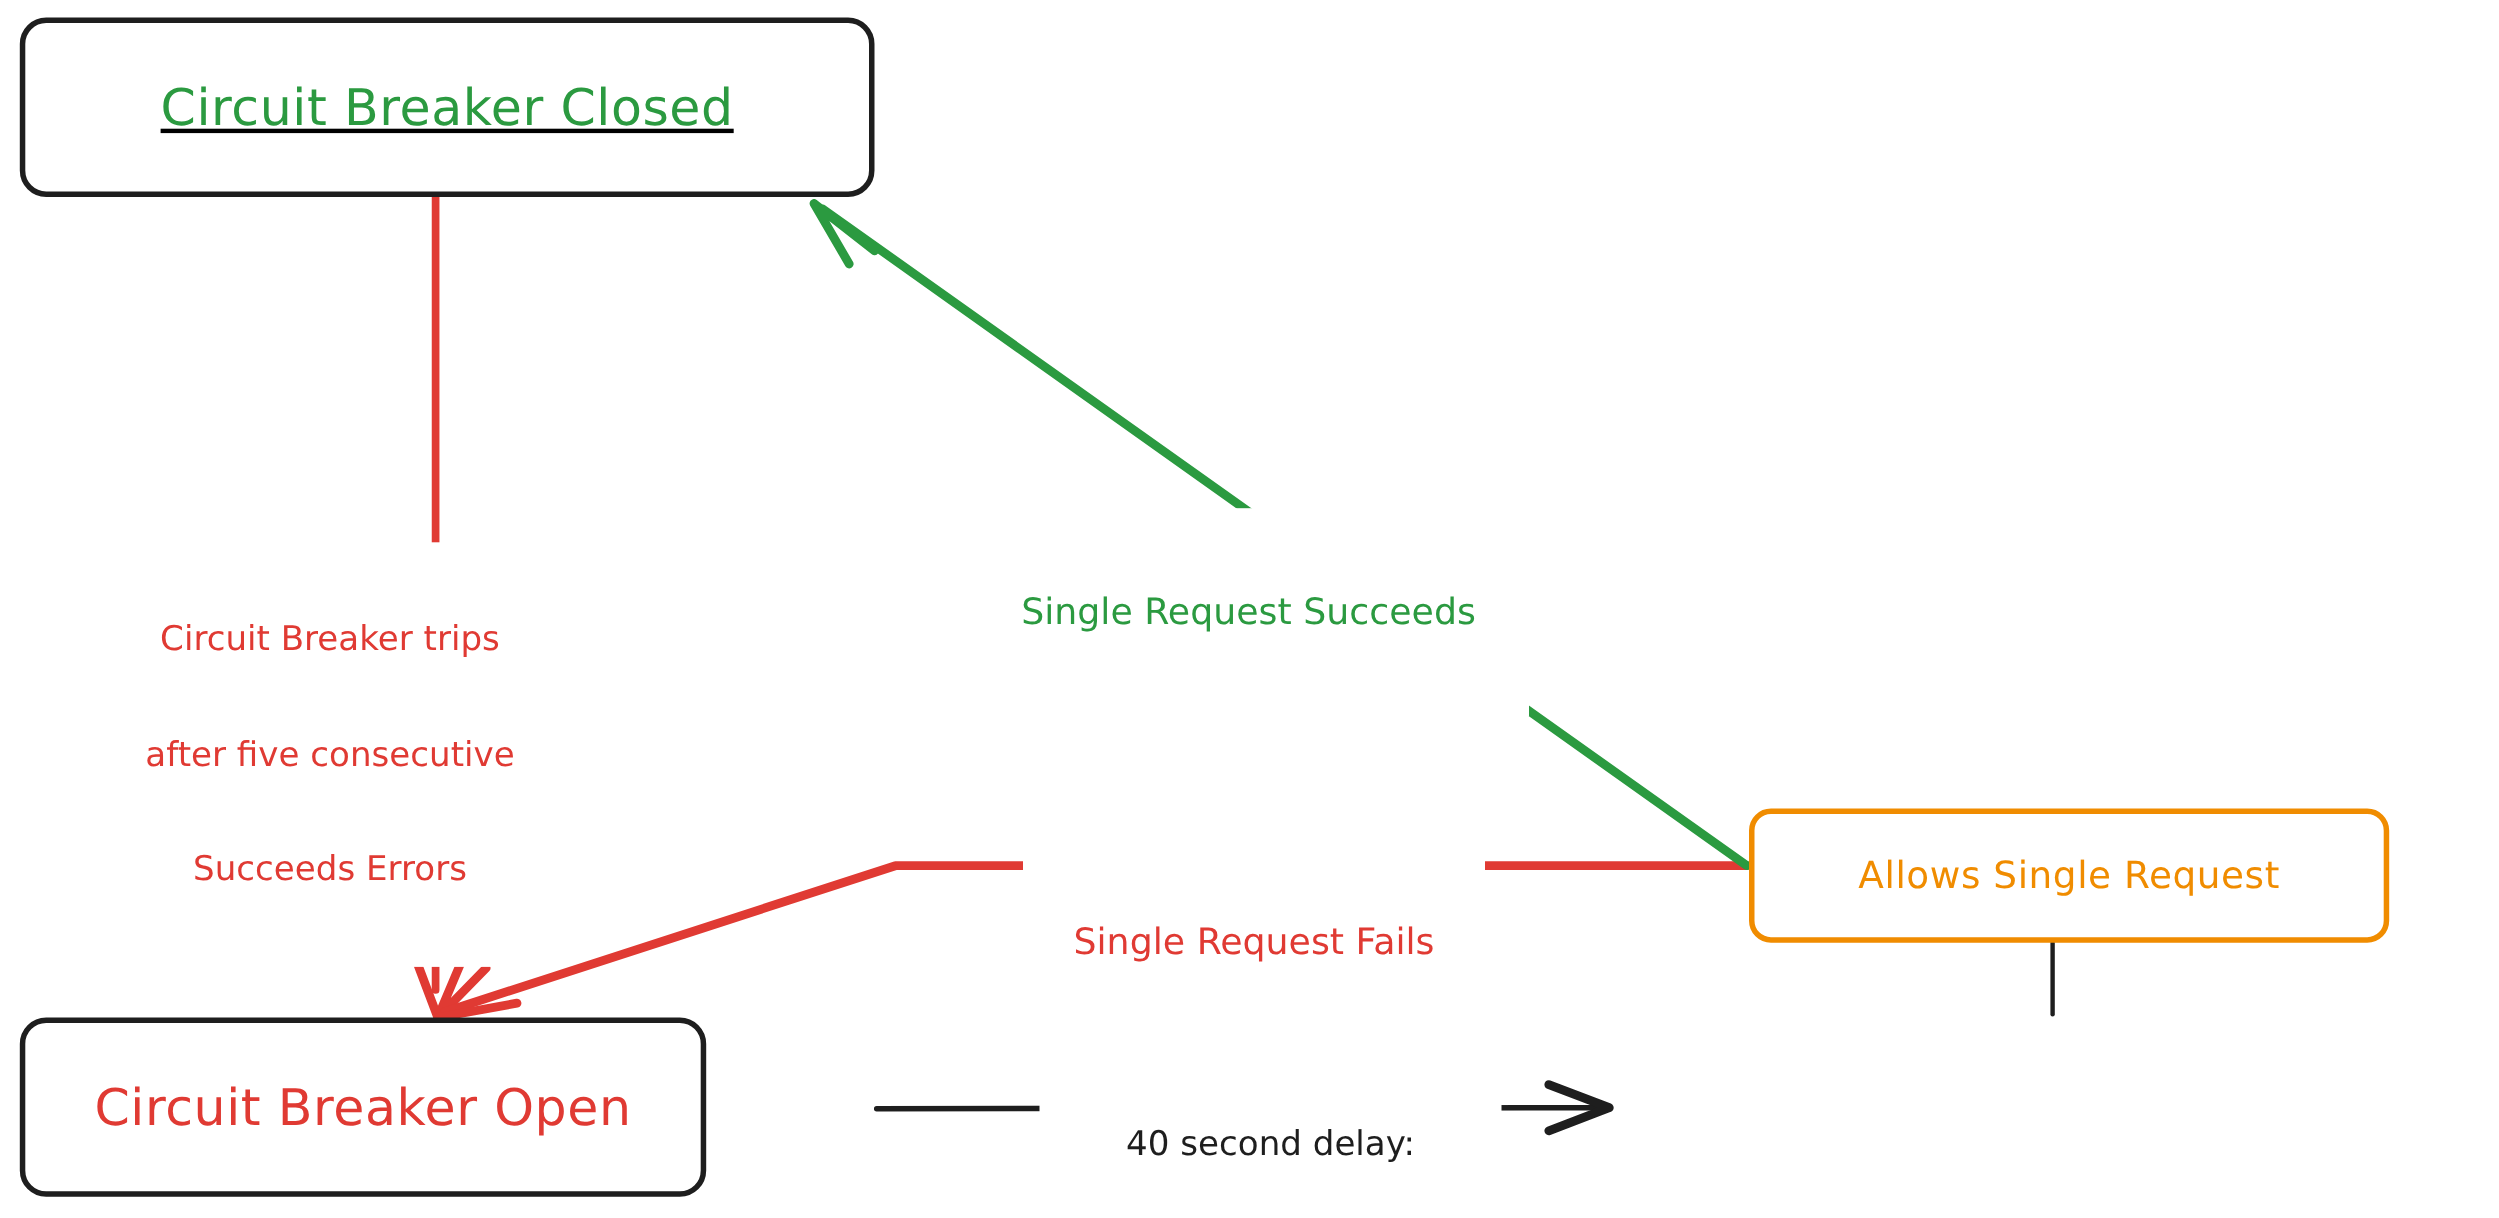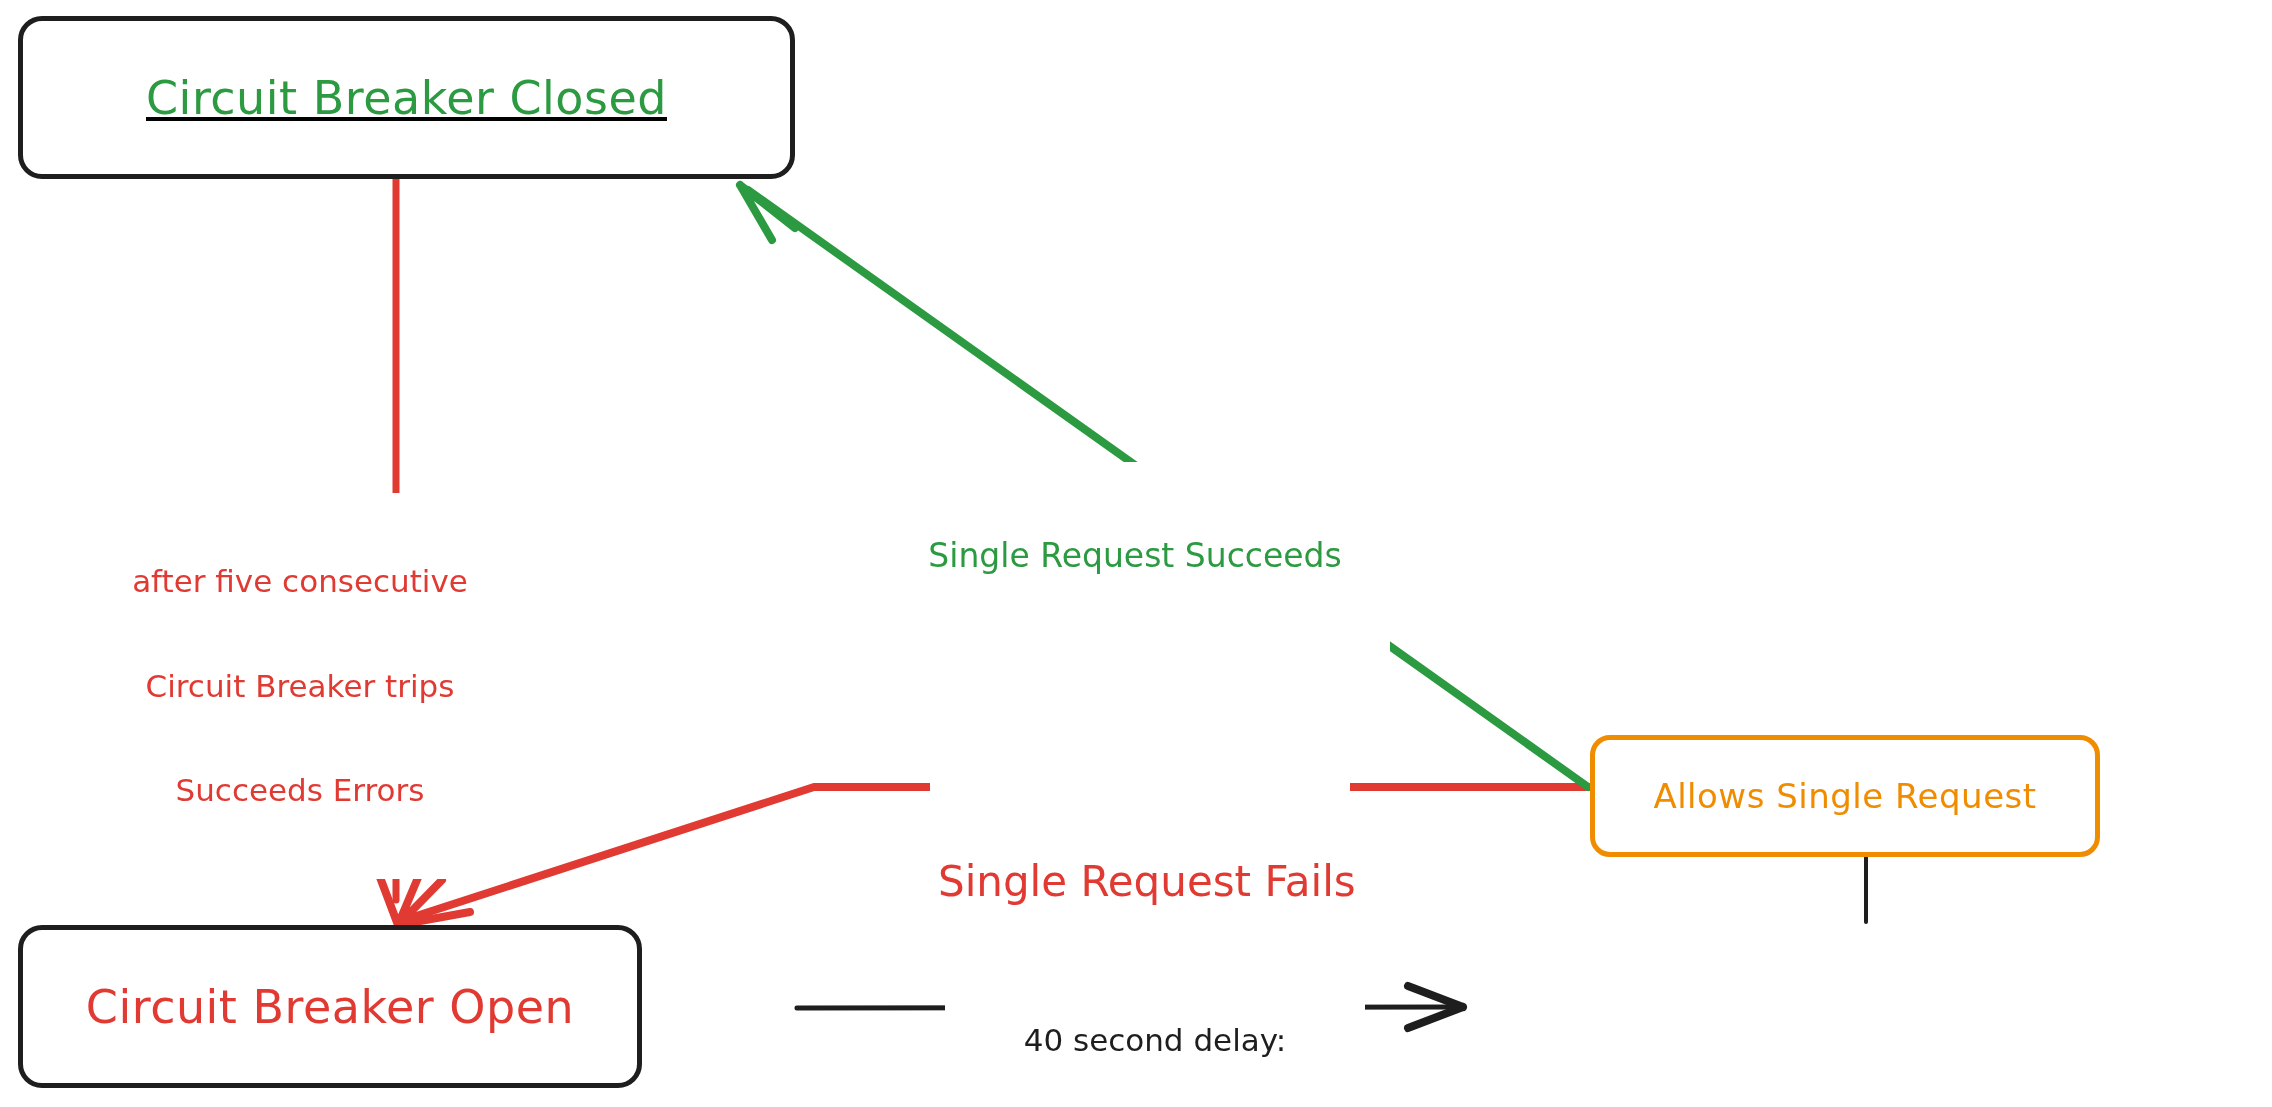"after five consecutive" span.line { order: before "Circuit Breaker trips" -> after "Circuit Breaker trips" }
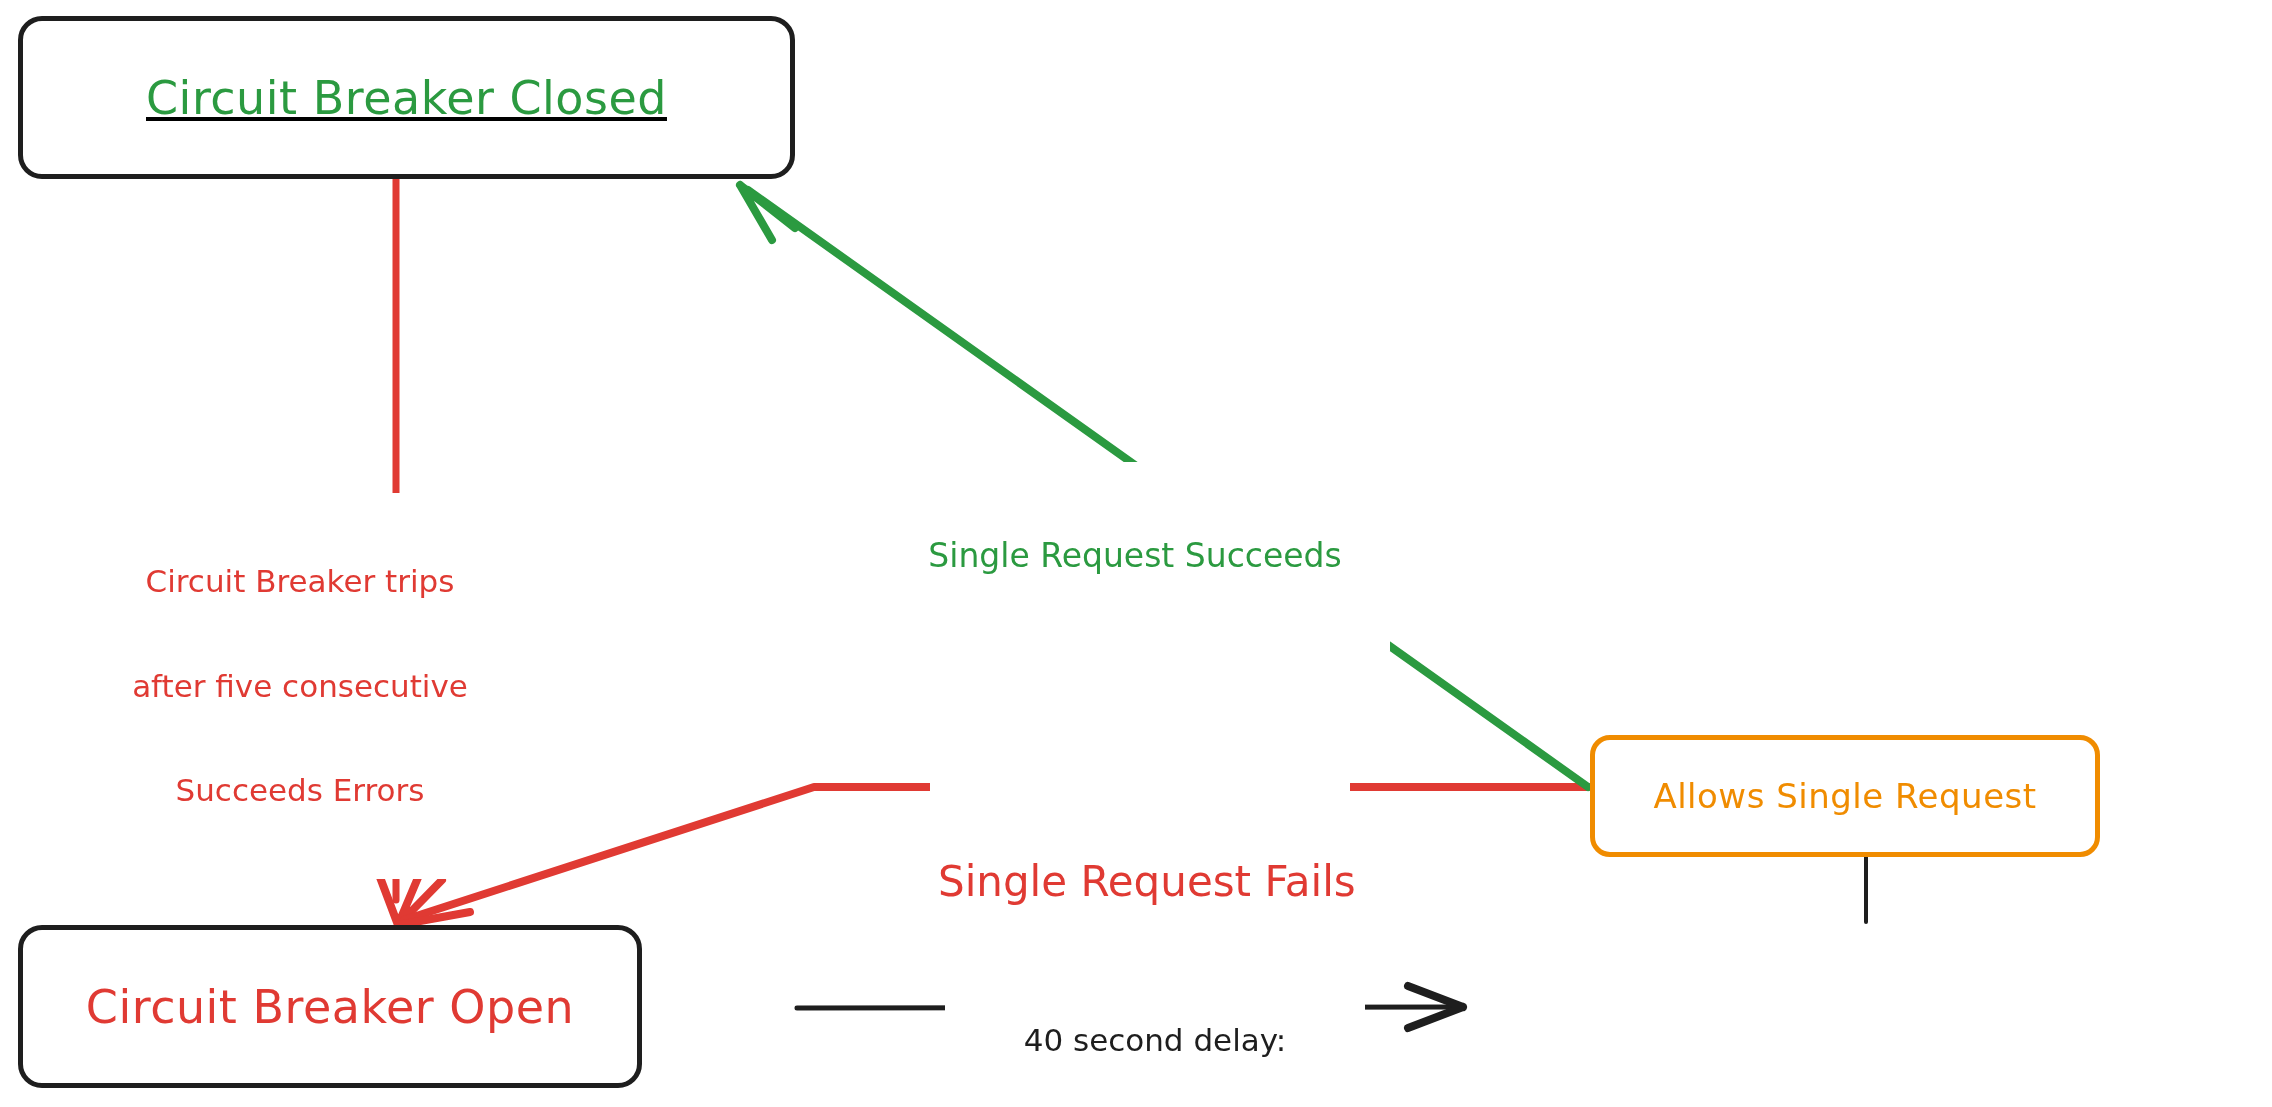"Allows Single Request" #node-allows-single-request { width: 510px -> 582px }
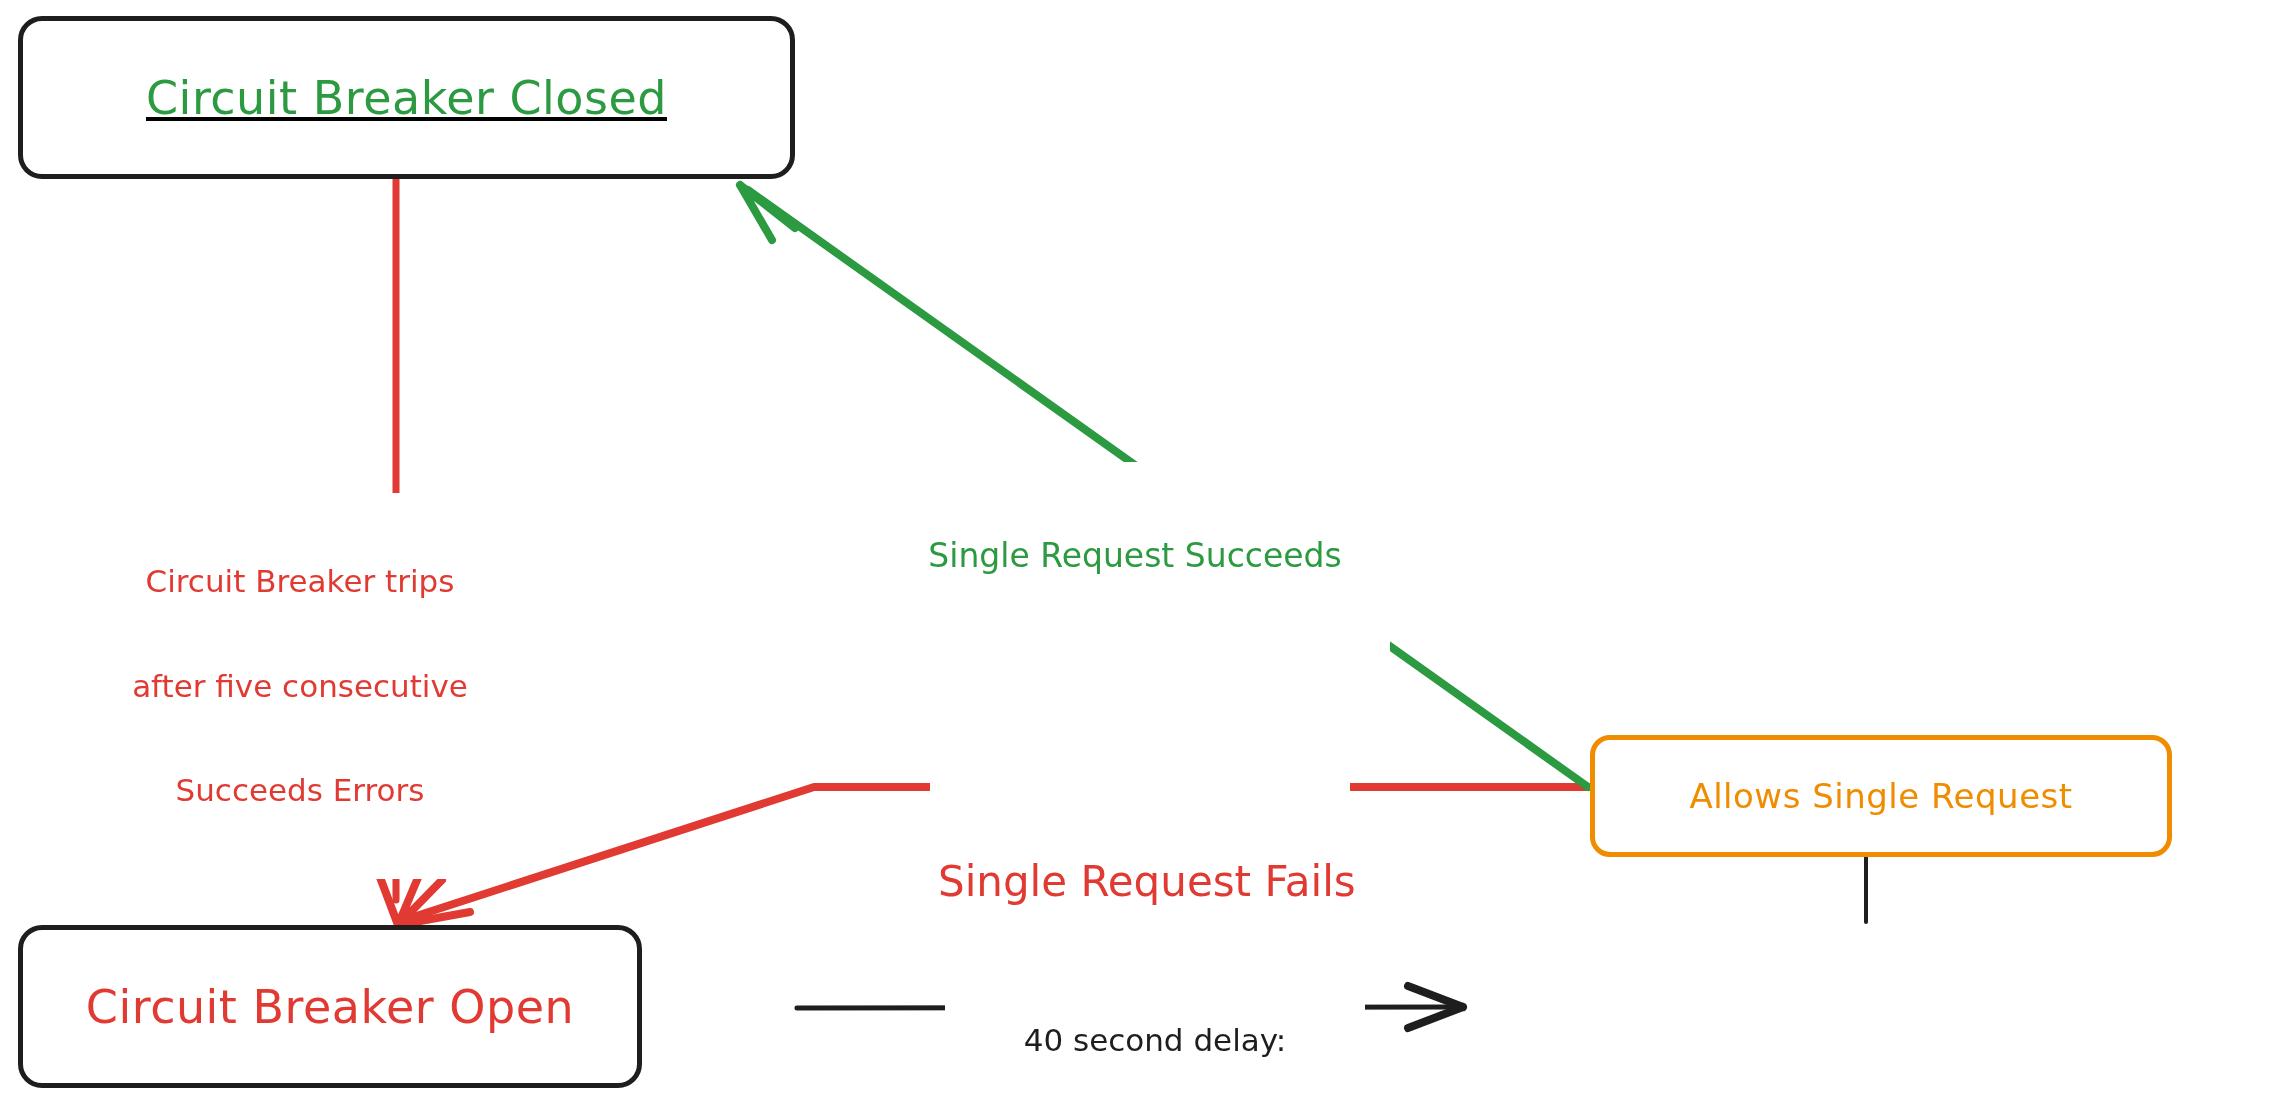"Single Request Fails" #label-fails { font-size: 42px -> 33px }
